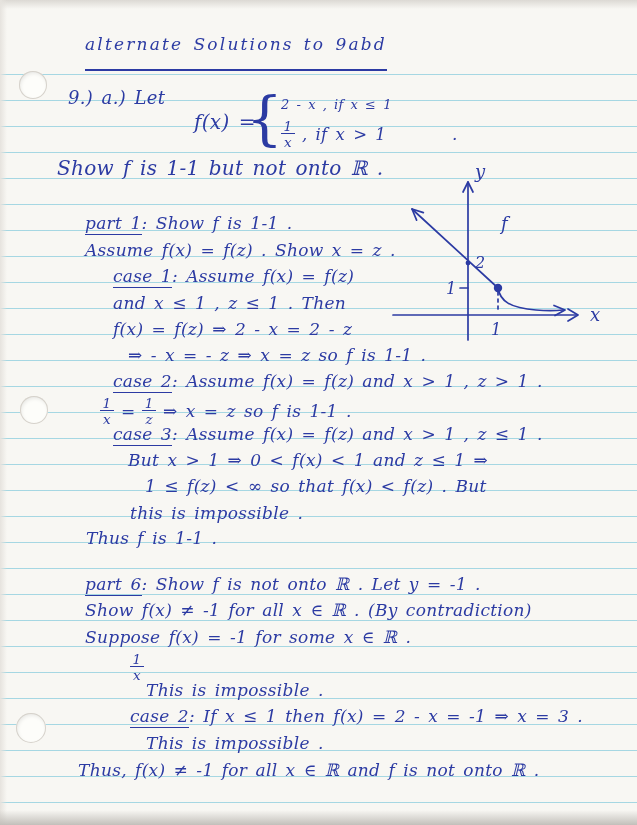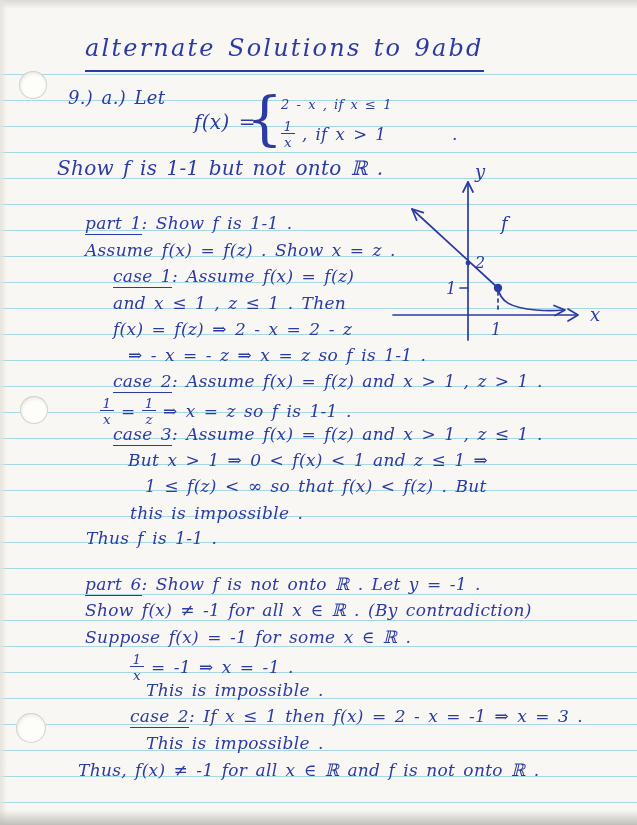"alternate Solutions to 9abd" .title { font-size: 24px -> 17px; padding-bottom: 8px -> 15px }
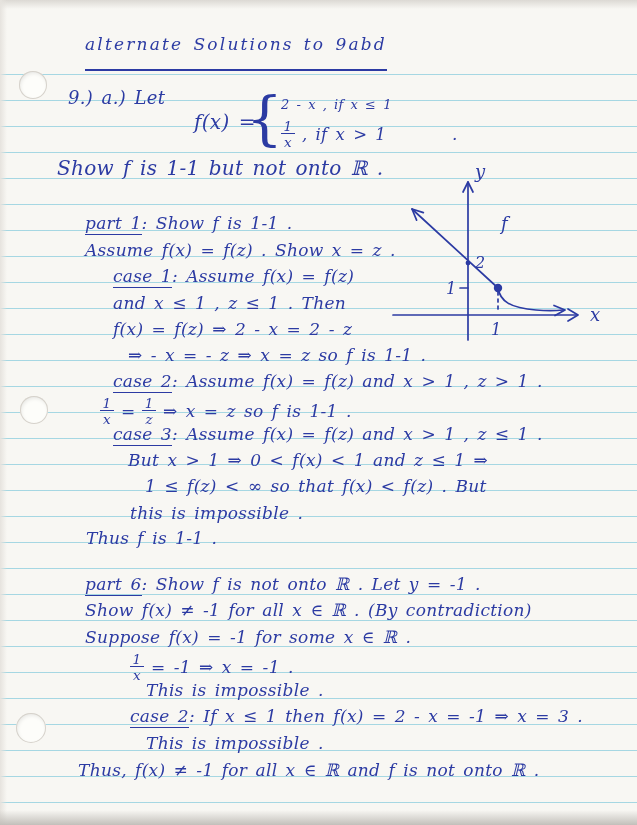"= -1 ⇒ x =" span { html: <span>= -1 ⇒ x = -1 .</span> -> none }
